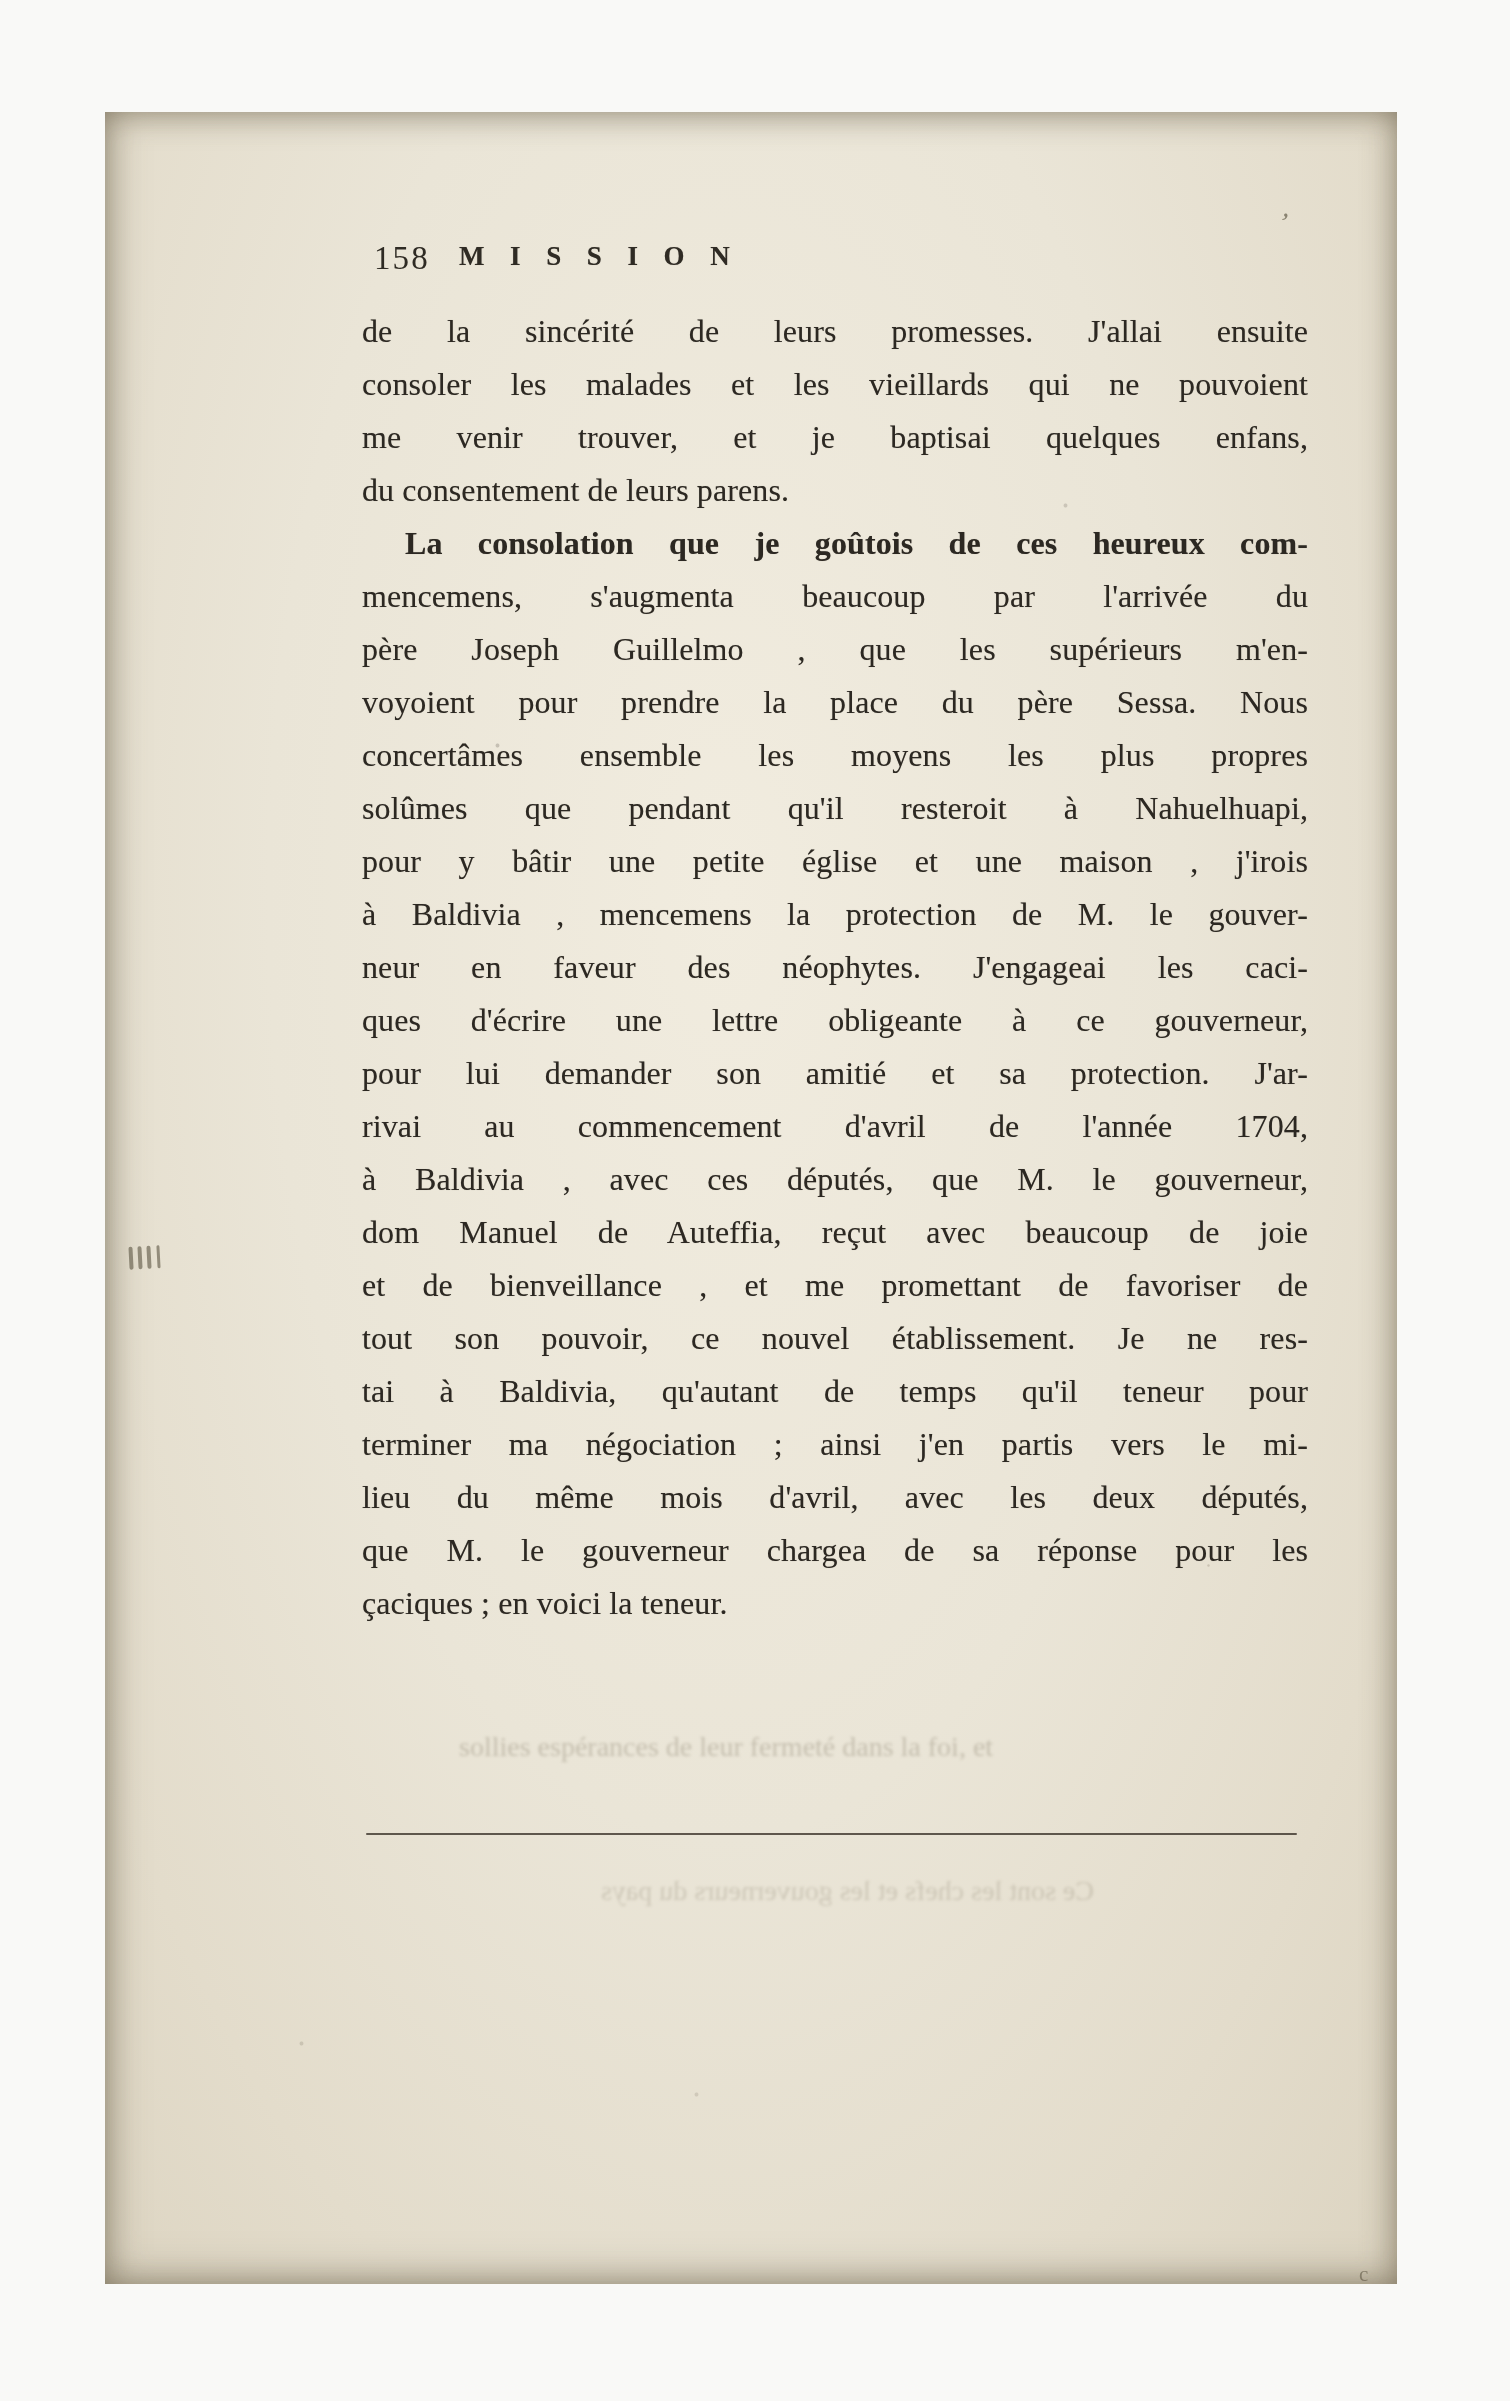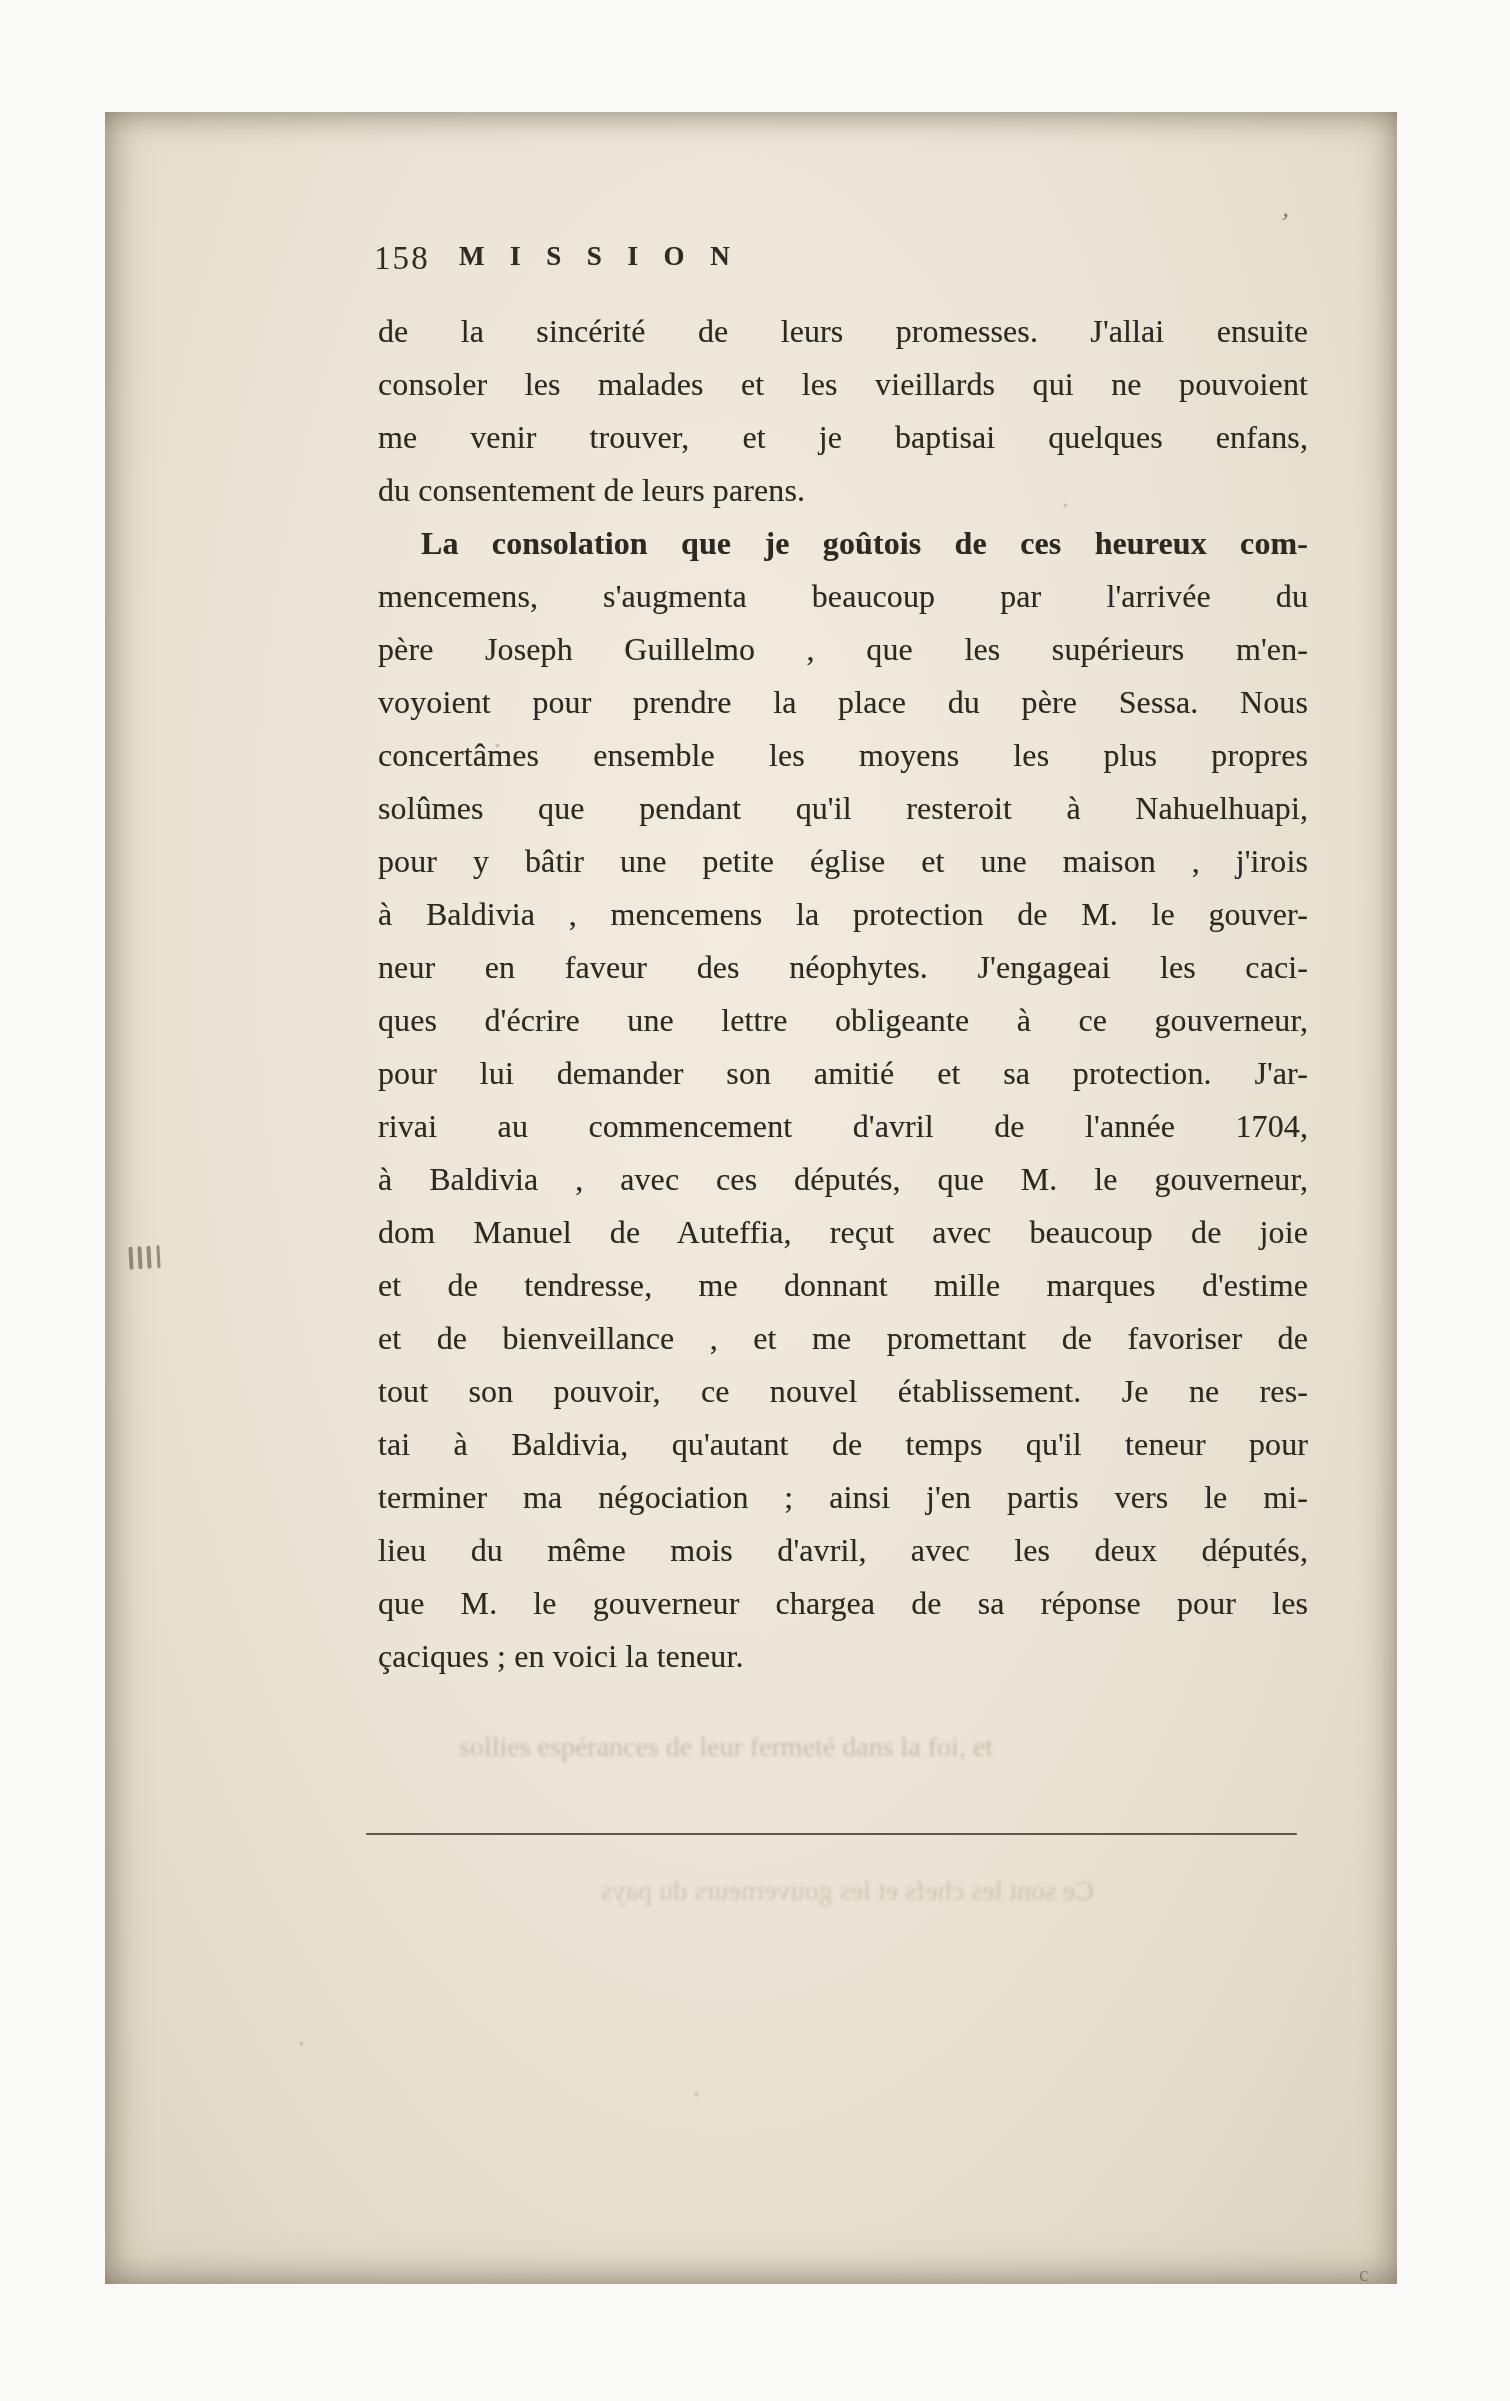"de la sincérité de leurs" .line { margin-left: 16px -> none }
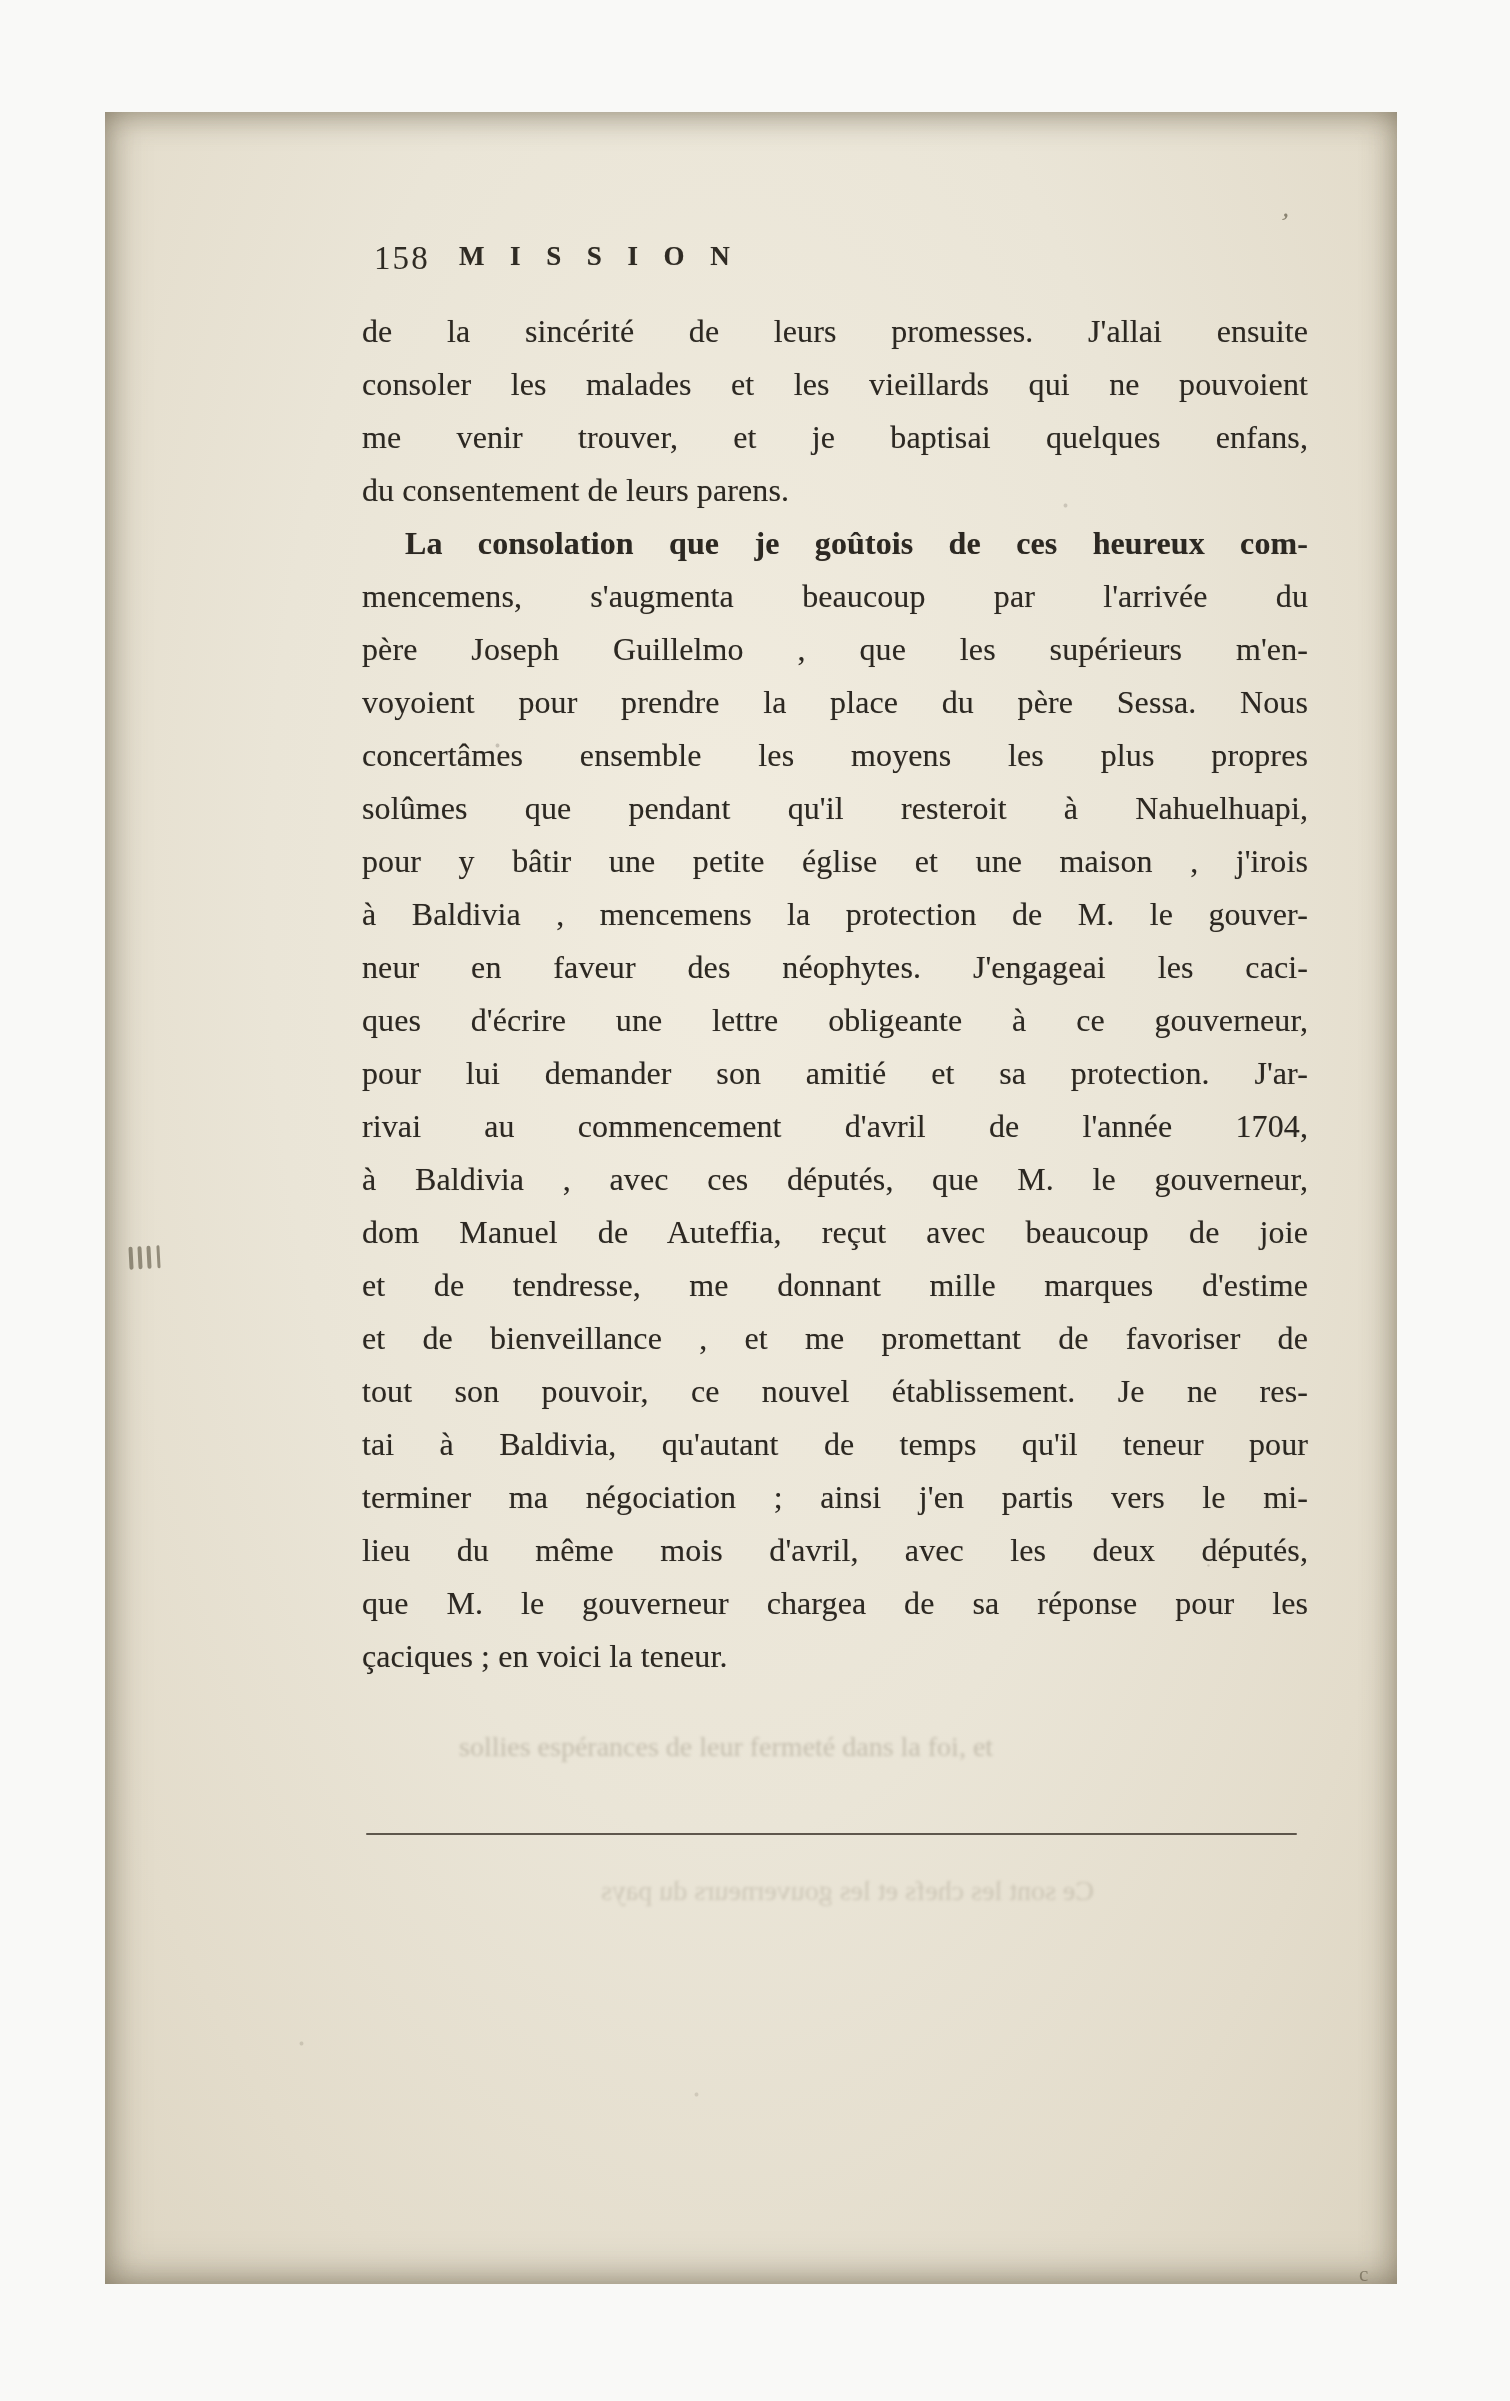"et de tendresse, me donnant" div.line { html: <div>et de tendresse, me donnant mille marques d'estime</div> -> none }
